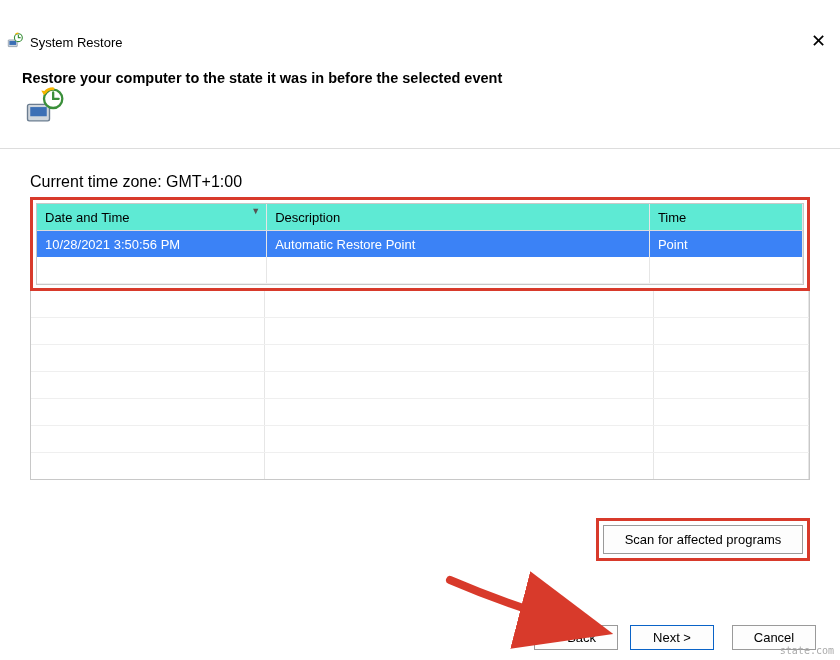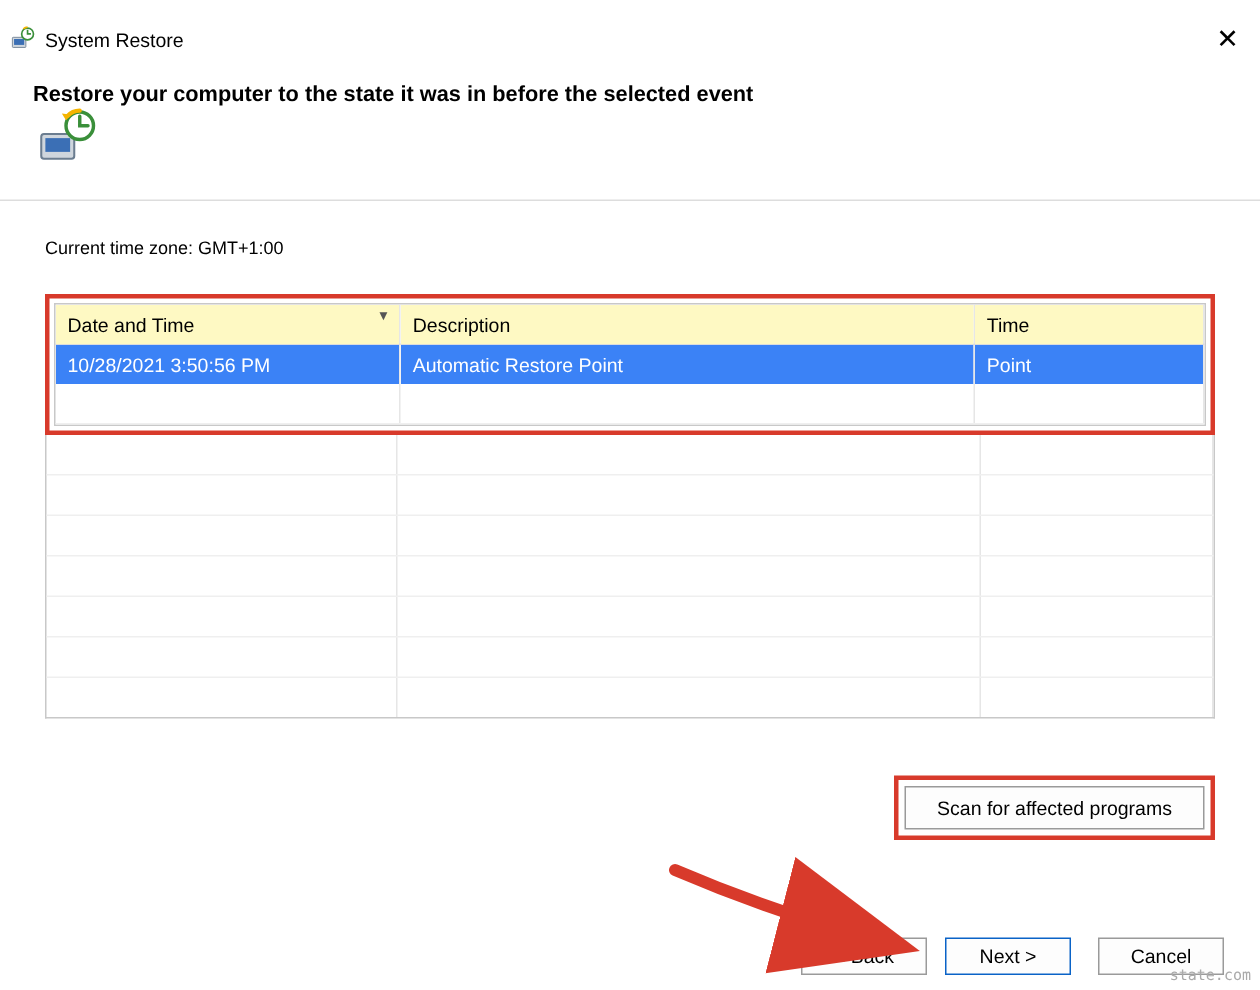"System Restore" .titlebar { align-items: center -> flex-end; margin-top: none -> 28px; padding: 17px 6px 2px 6px -> 4px 6px 2px 6px }
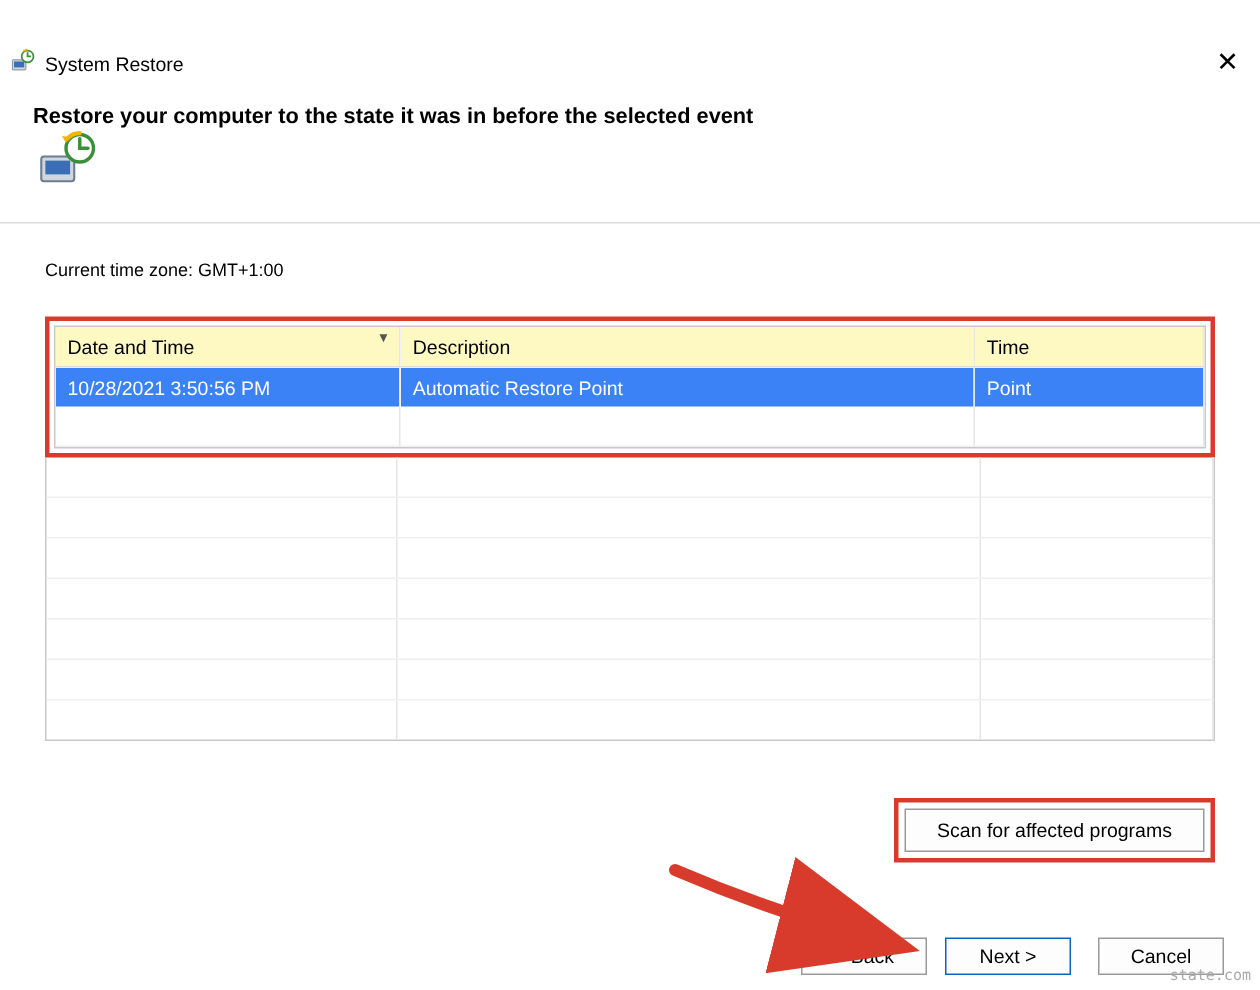"Current time zone: GMT+1:00" .tz { font-size: 12px -> 16px; margin-bottom: 24px -> 6px }
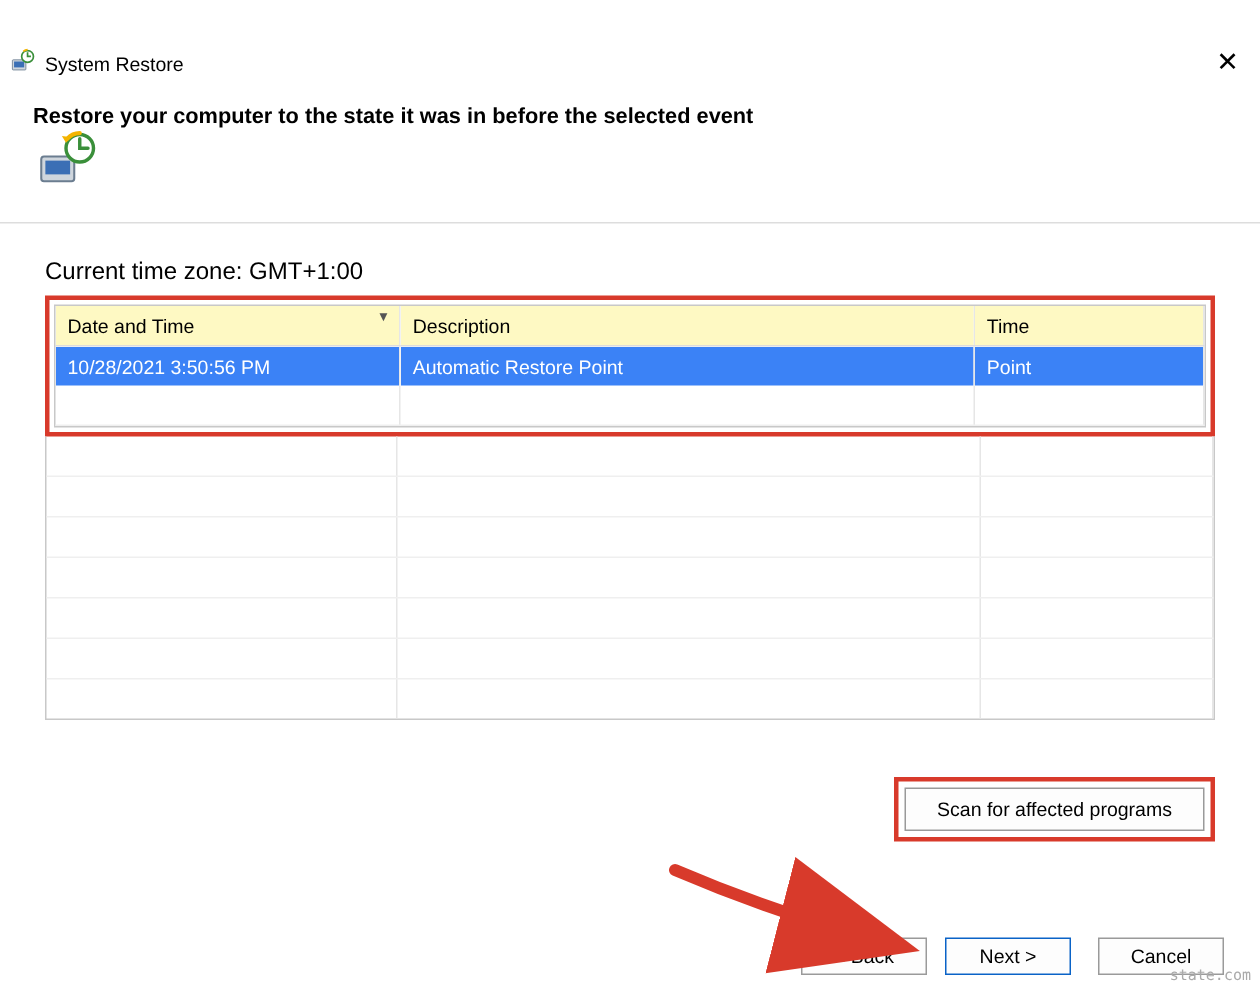"Date and Time" table.restore thead th { background: #fef9c3 -> #5eead4 }
